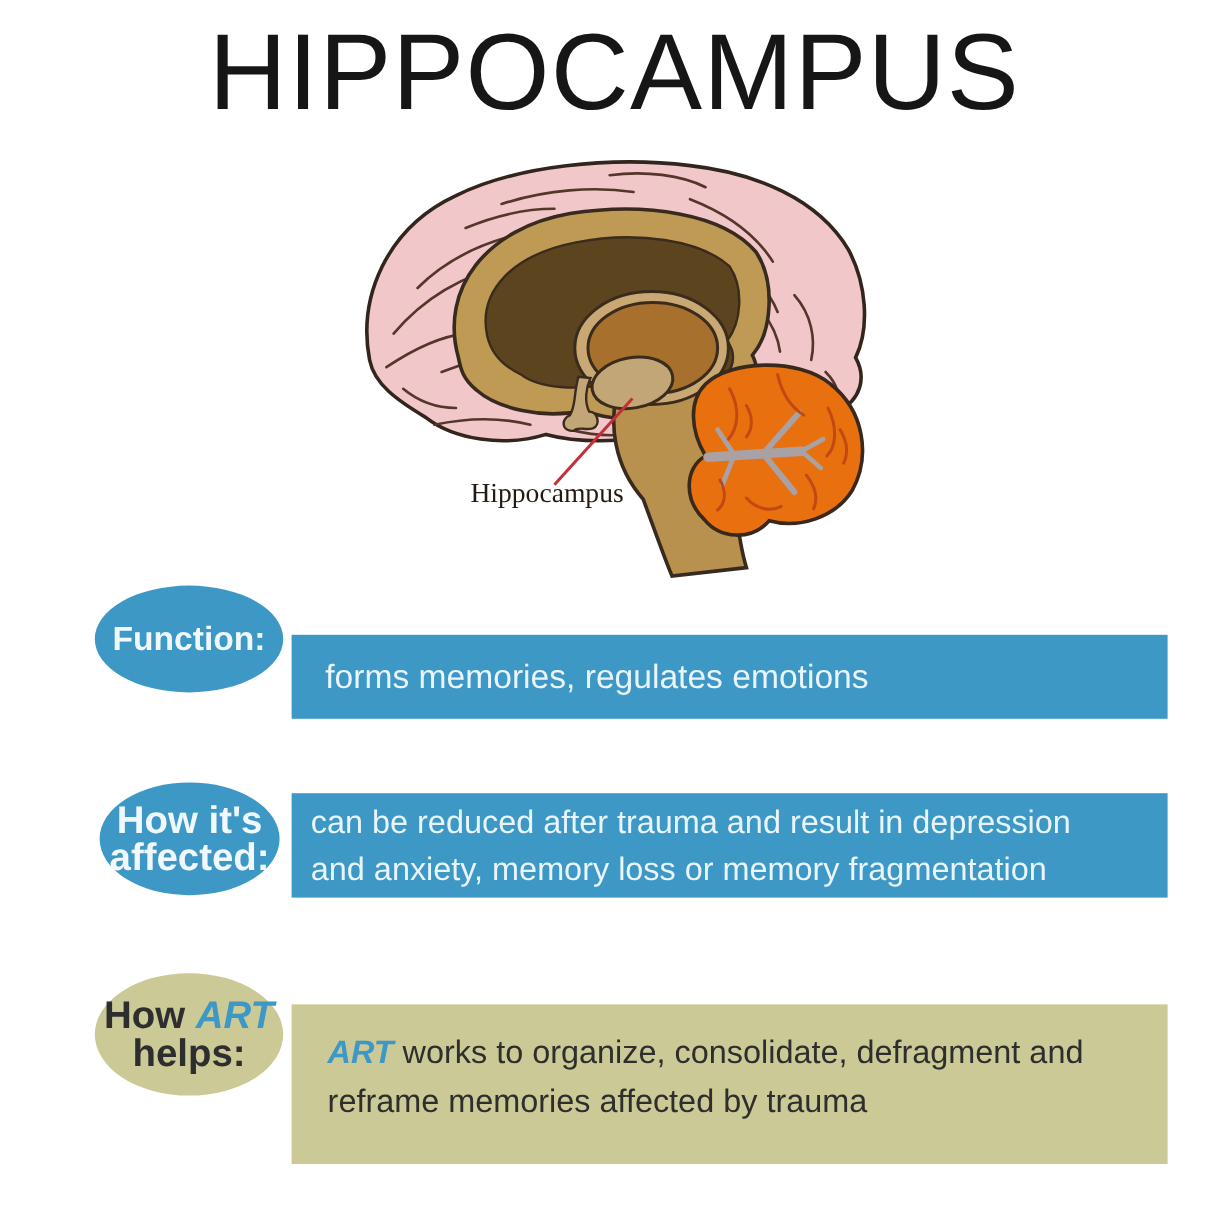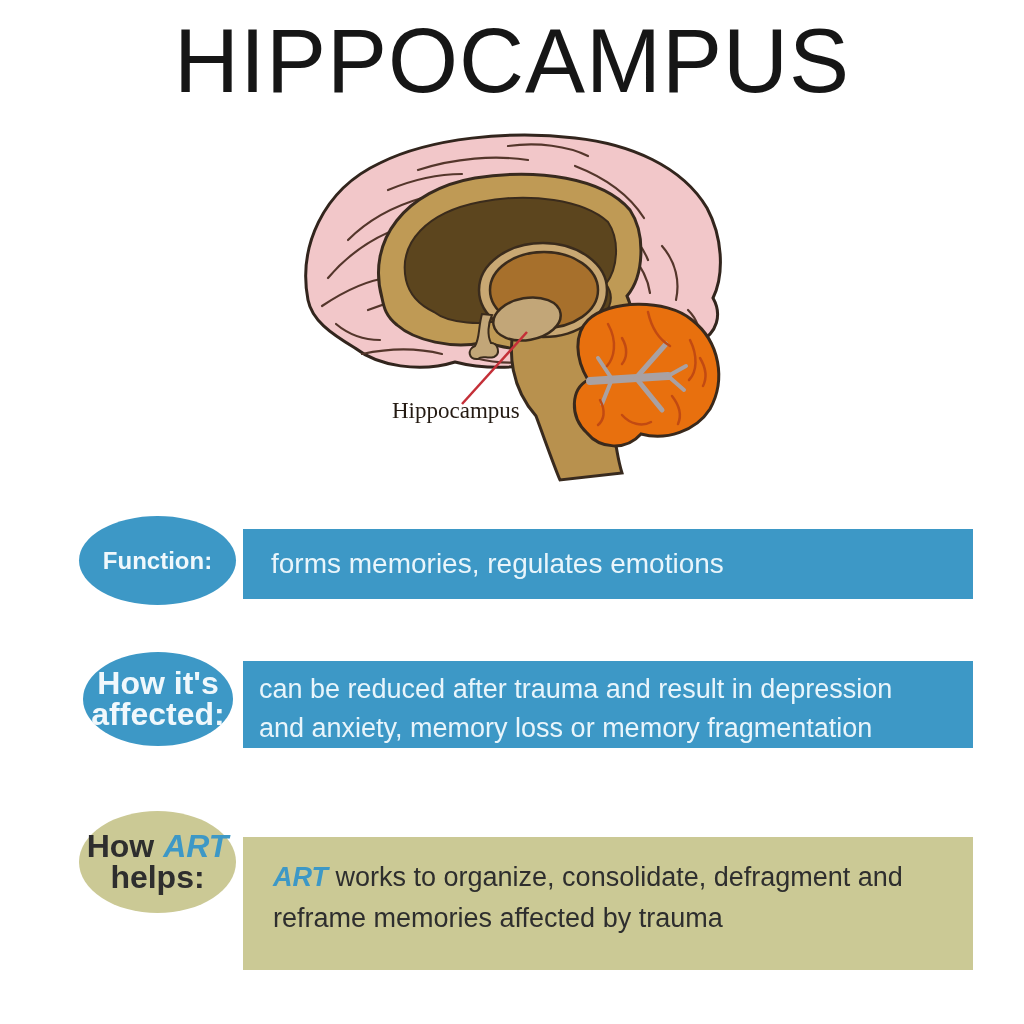"Function:" #badge-function { font-size: 24px -> 28px; top: 516px -> 488px }
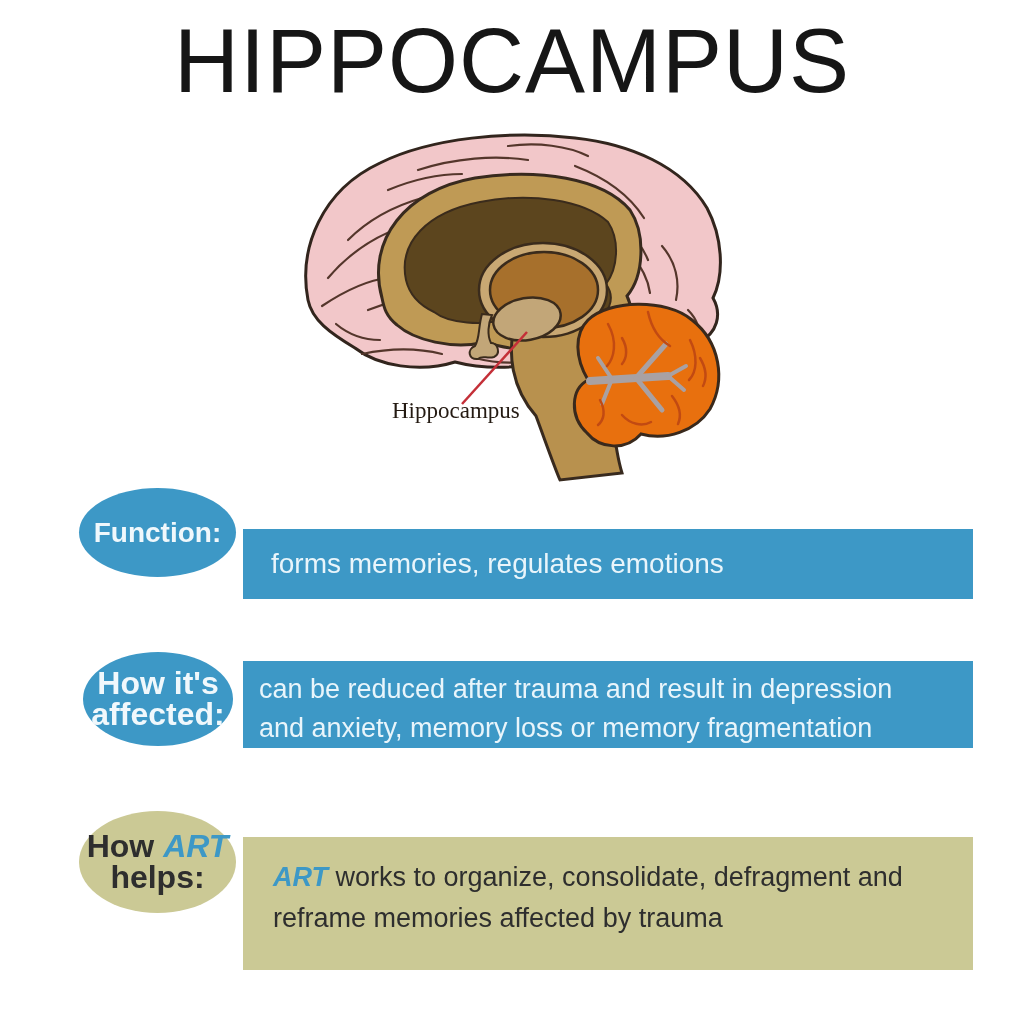"can be reduced after trauma" #bar-affected { justify-content: flex-end -> center }
